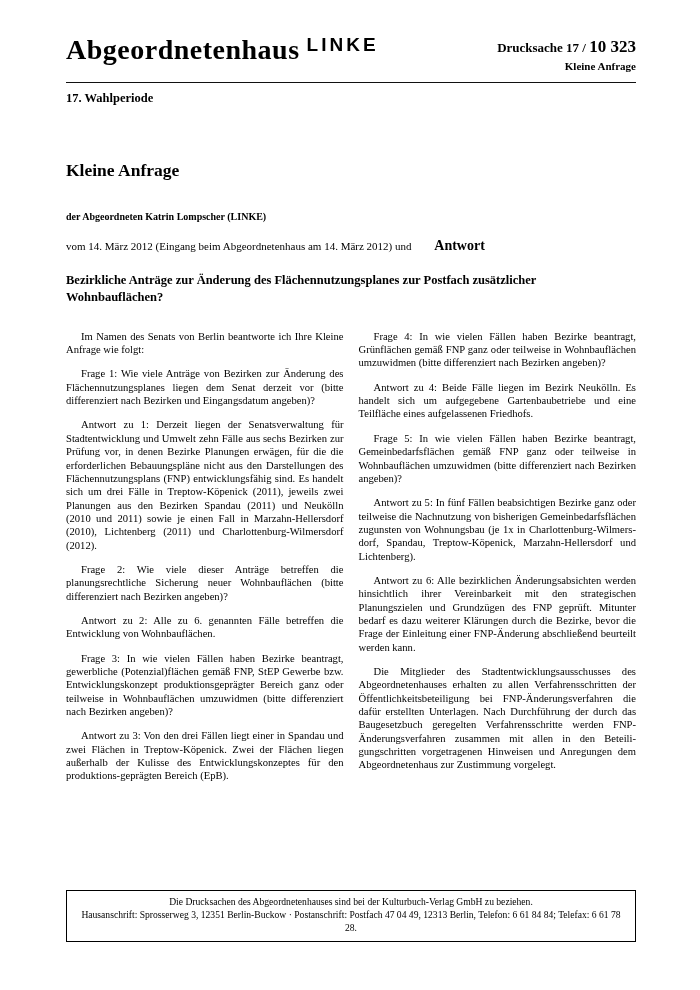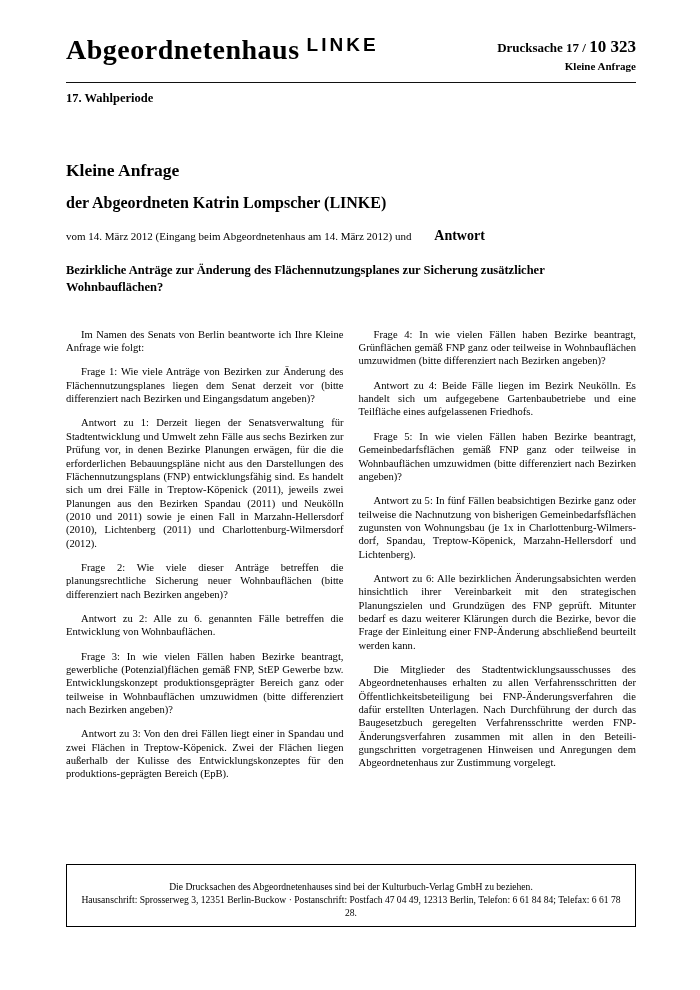"der Abgeordneten Katrin Lompscher" .author-line { font-size: 16px -> 10px; margin-top: 13px -> 30px }
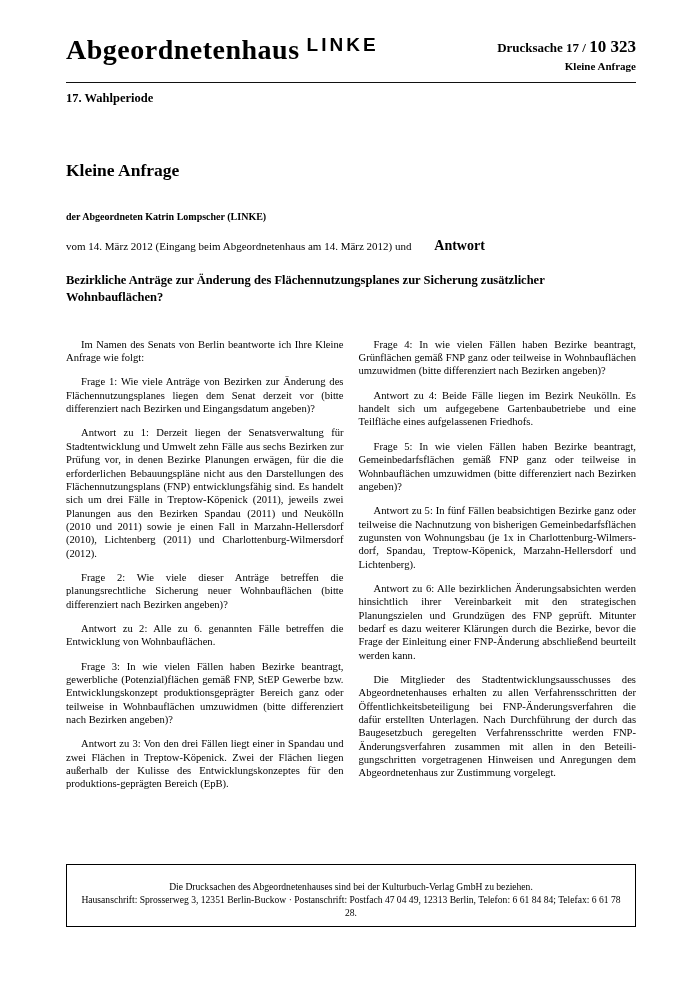"Bezirkliche Anträge zur Änderung des" div.subject-title { text: Sicherung -> Postfach }
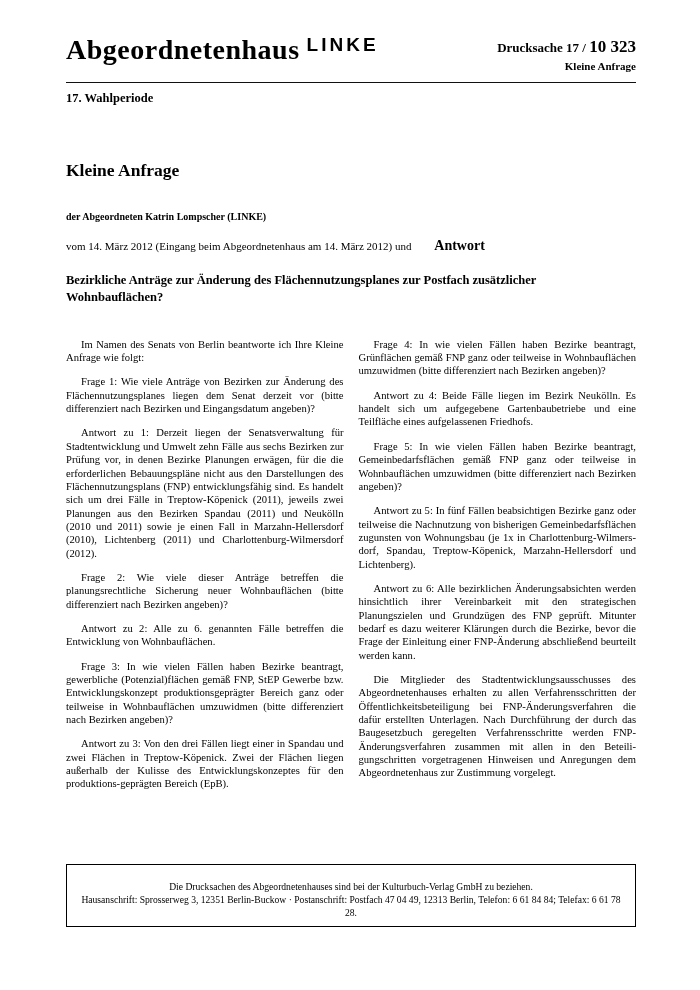"Im Namen des Senats von" .body-columns { margin-top: 32px -> 24px }
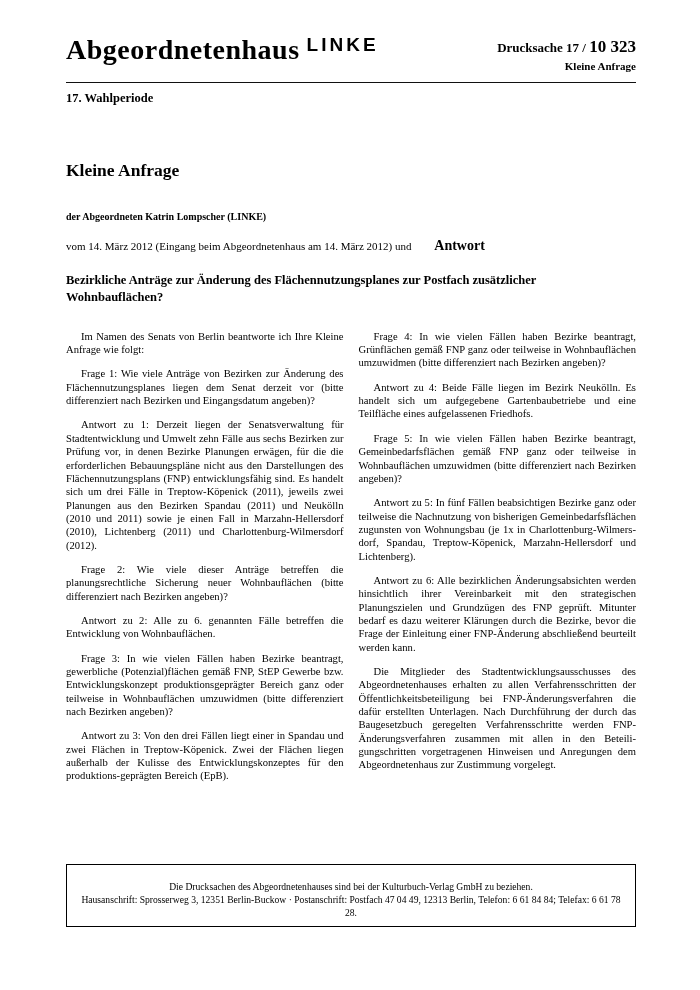"Die Drucksachen des Abgeordnetenhauses" .footer-box { bottom: 63px -> 48px; padding: 16px 10px 6px -> 5px 10px 6px }
